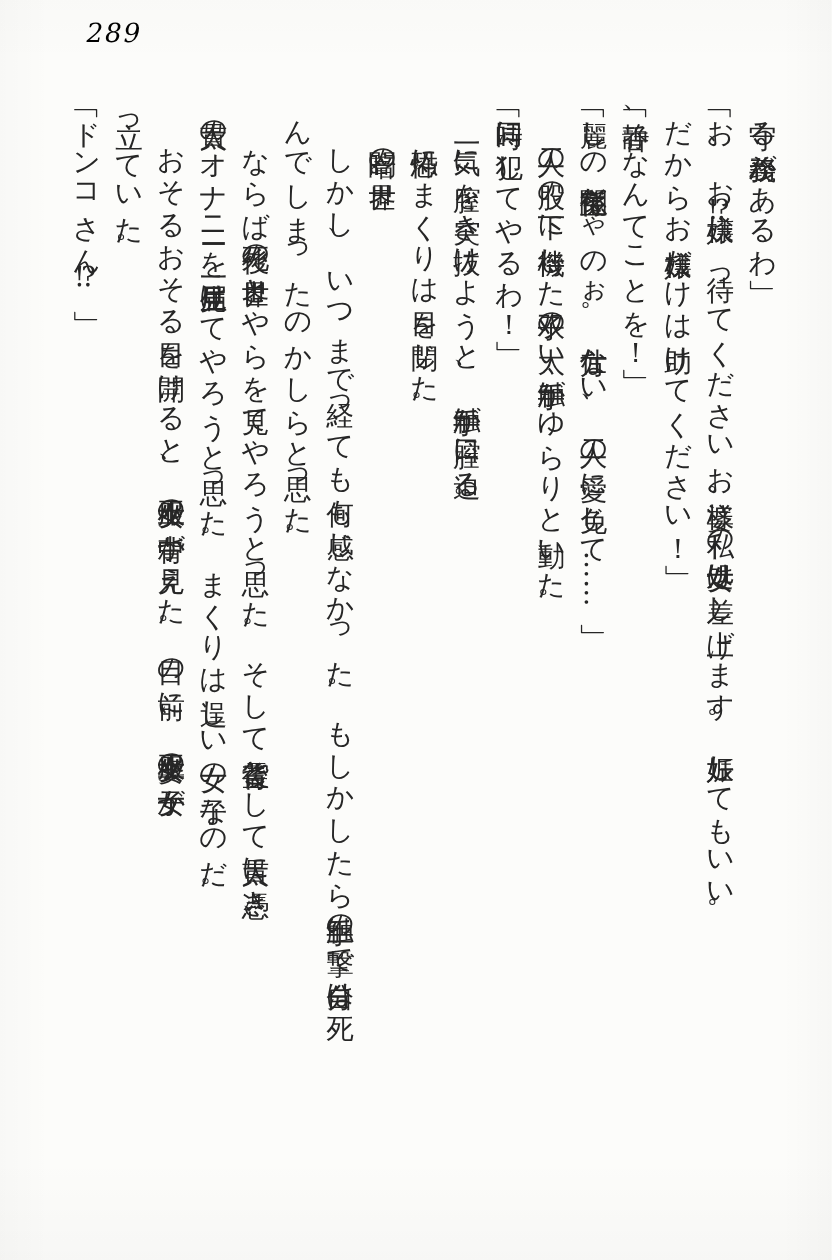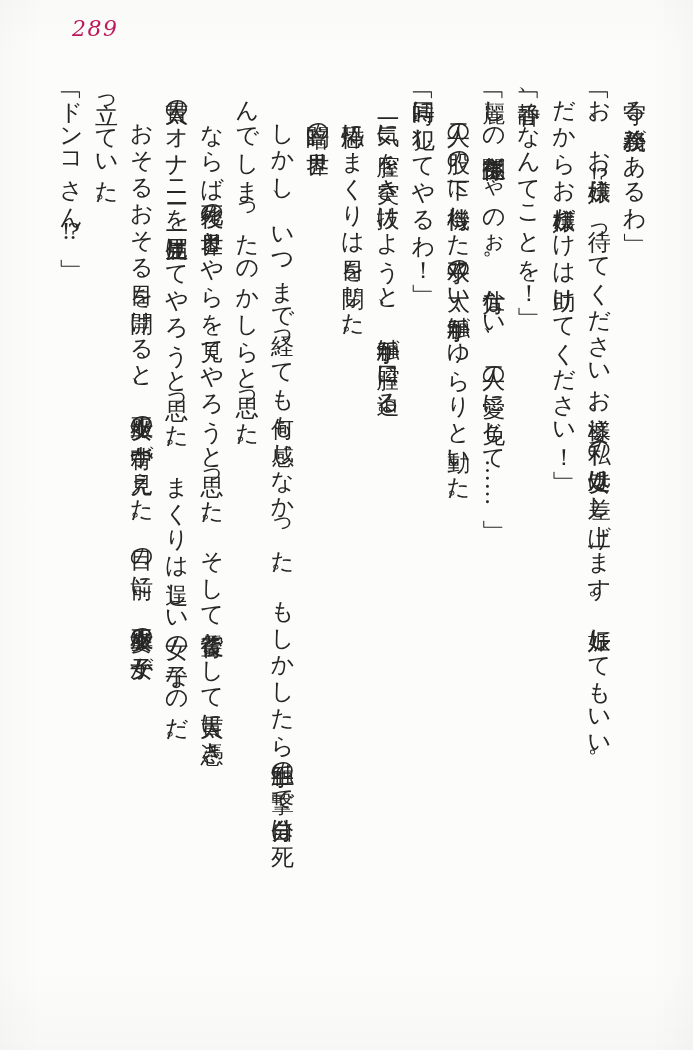"289" .page-number { color: #be185d -> #000000 }
